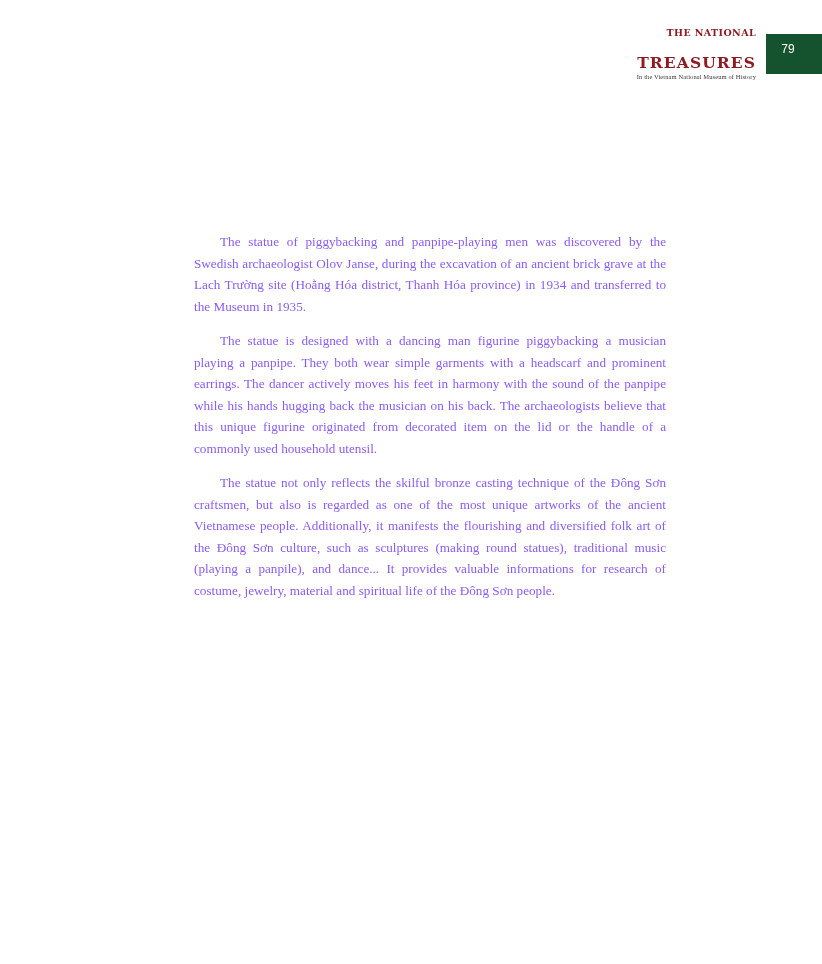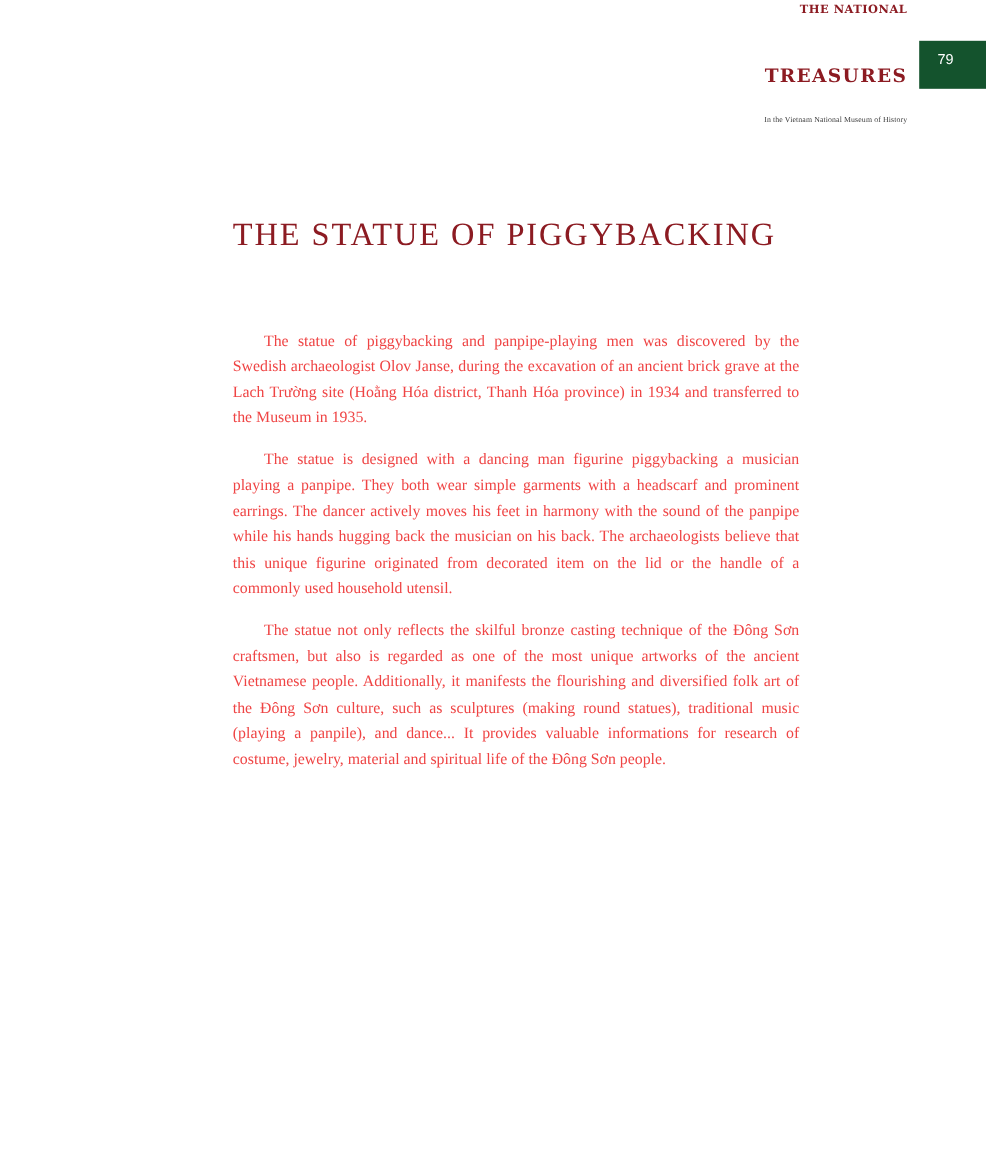"THE NATIONAL" .brand-block { gap: 24px -> none }
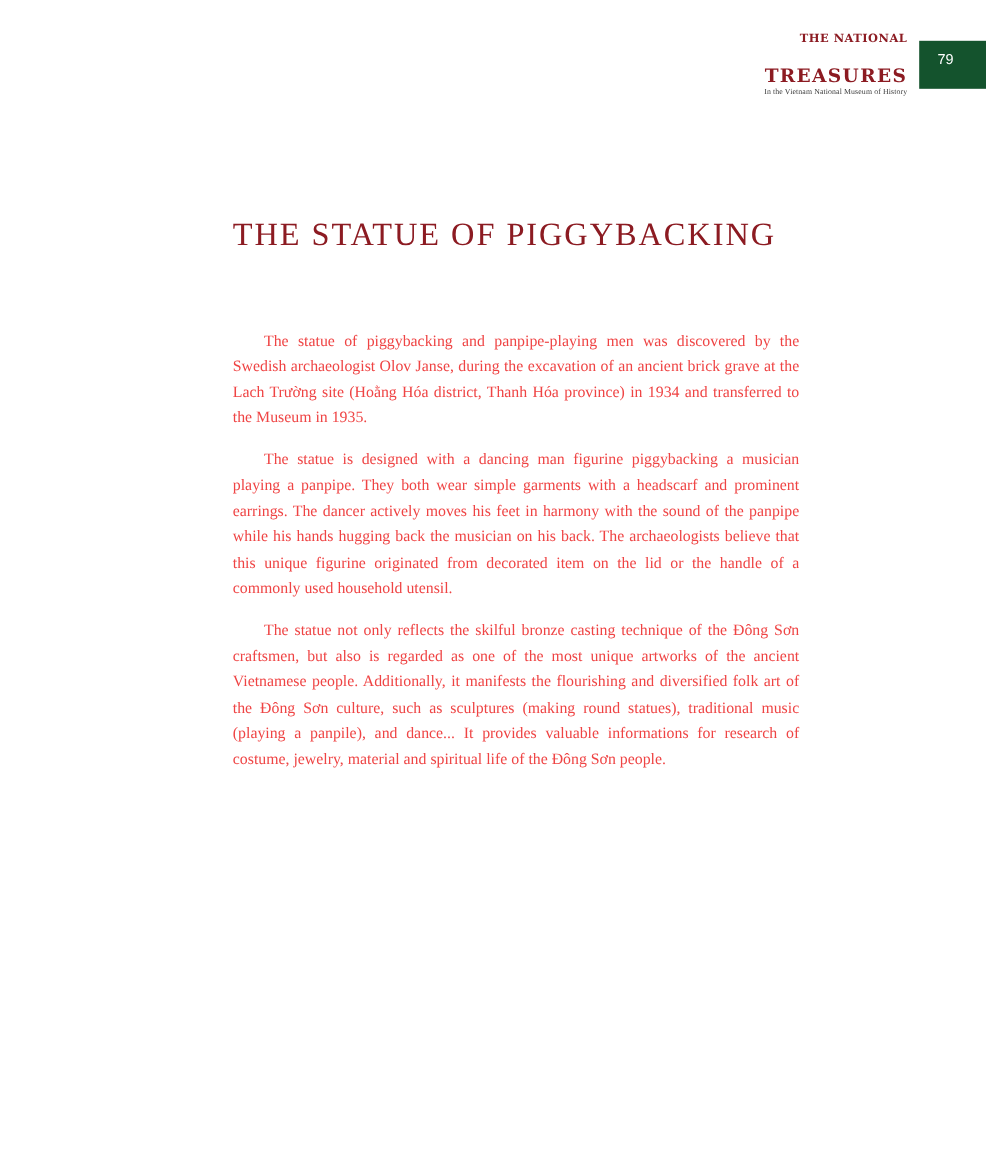"THE STATUE OF PIGGYBACKING" span.title-line { html: <span>THE STATUE OF PIGGYBACKING</span> -> none }
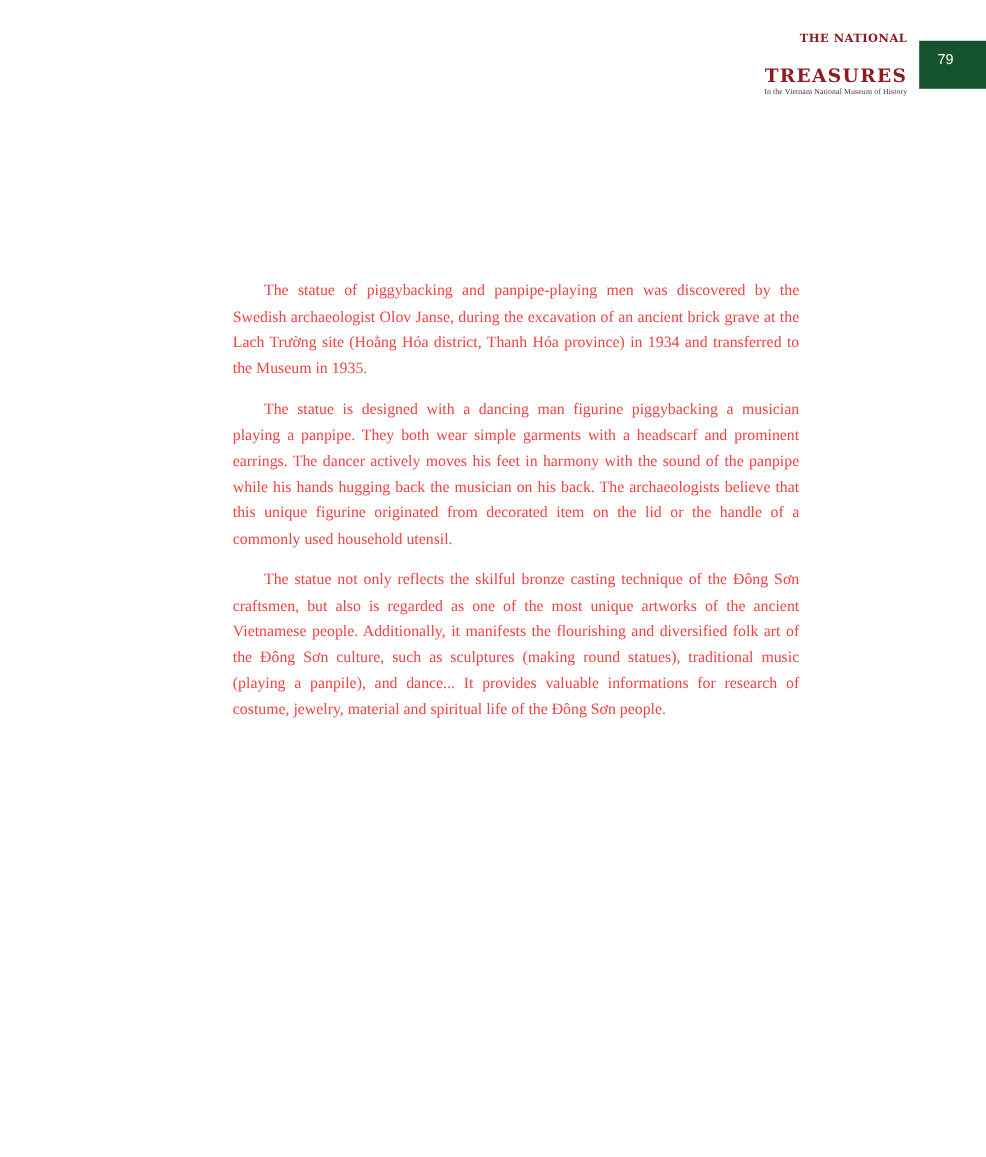"The statue of piggybacking and" .body-paragraph { color: #ef4444 -> #8b5cf6 }
